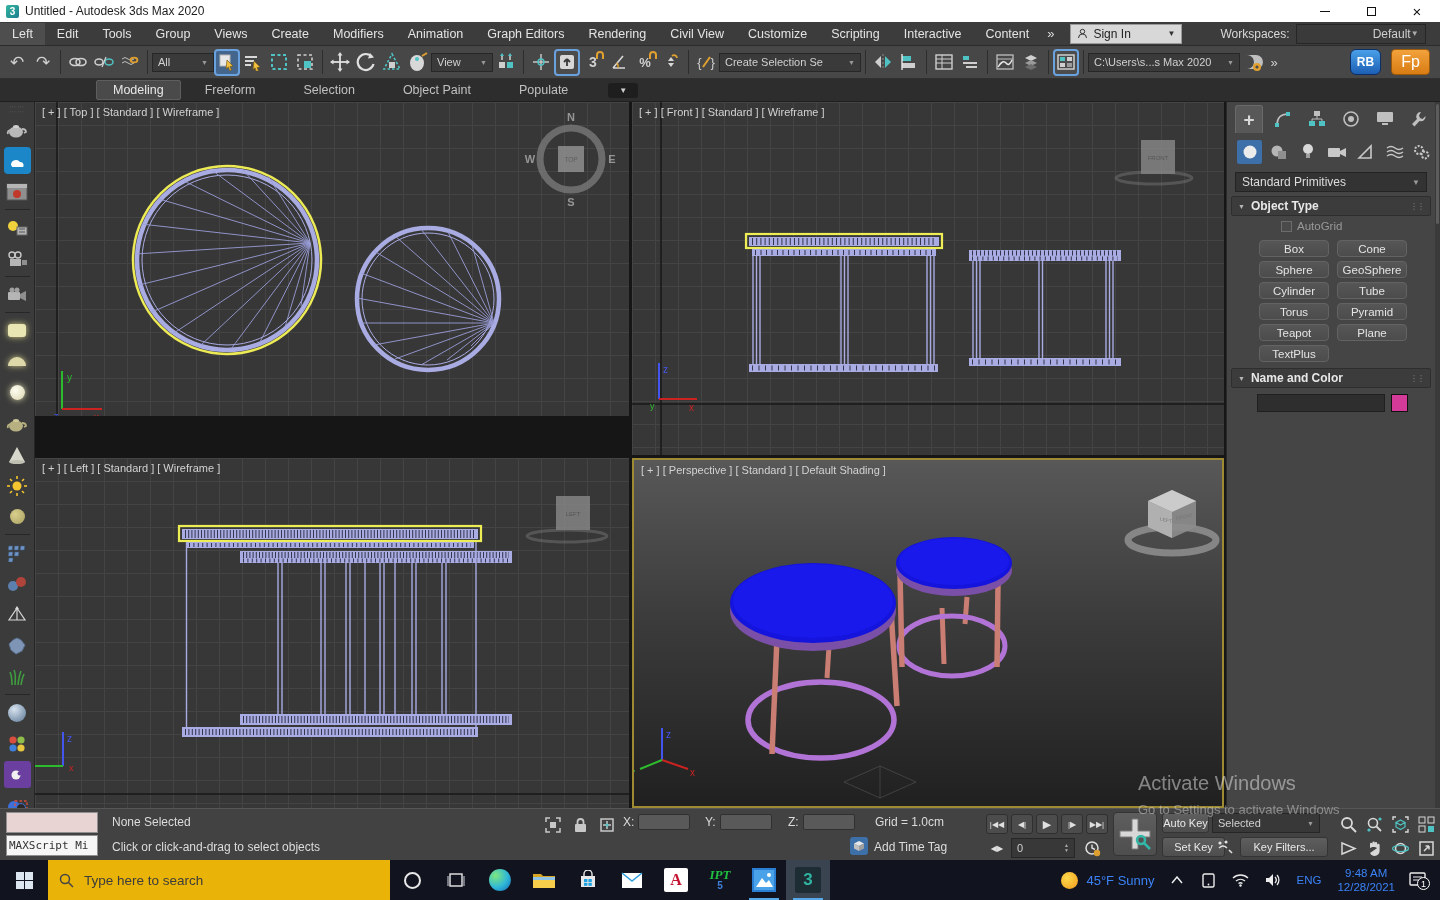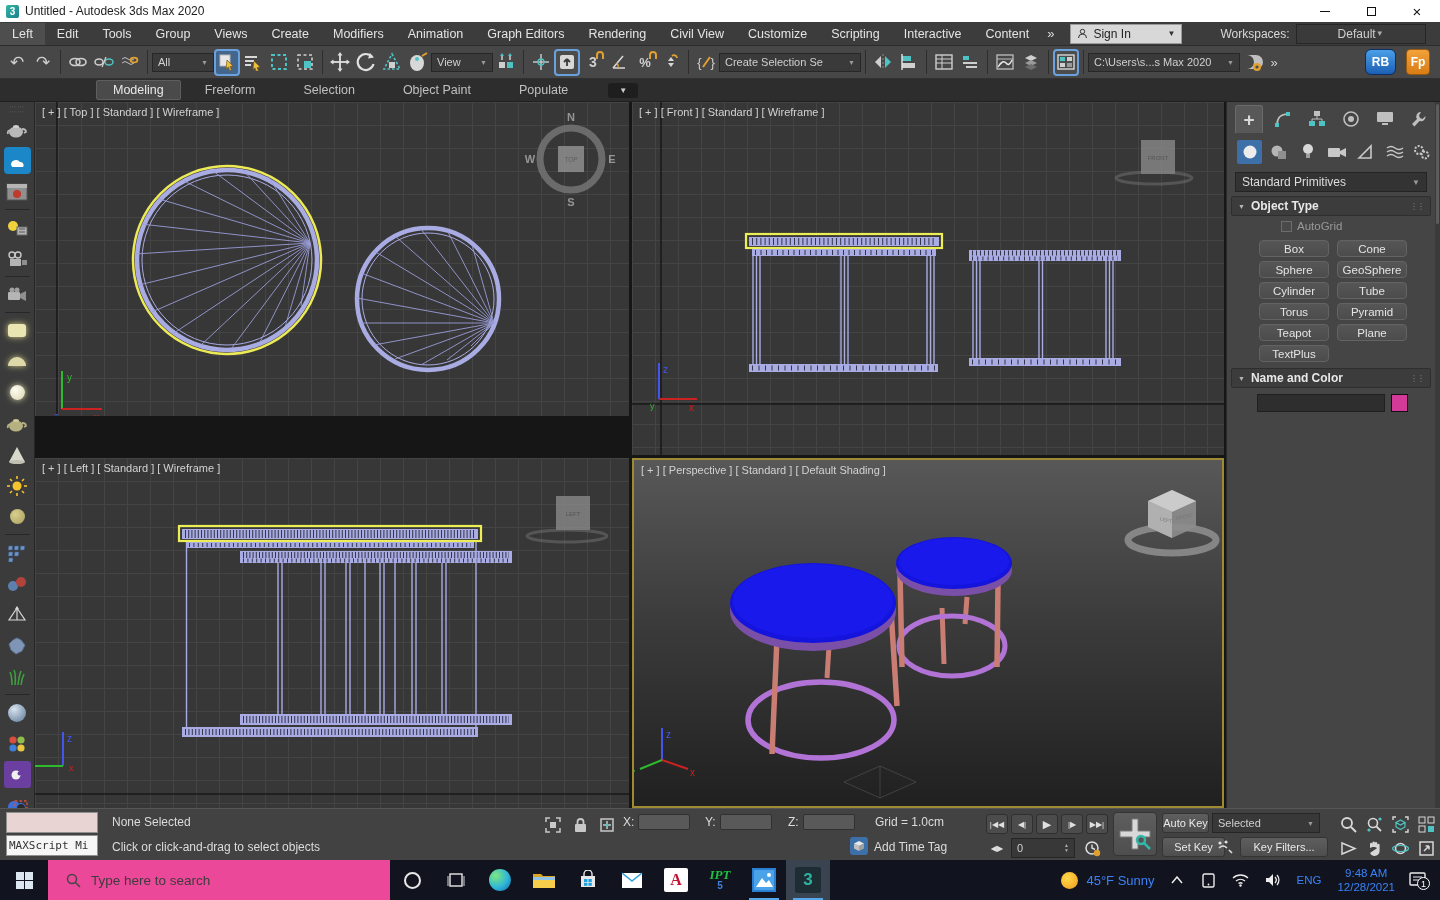"Default" .wsdd { justify-content: center -> flex-end }
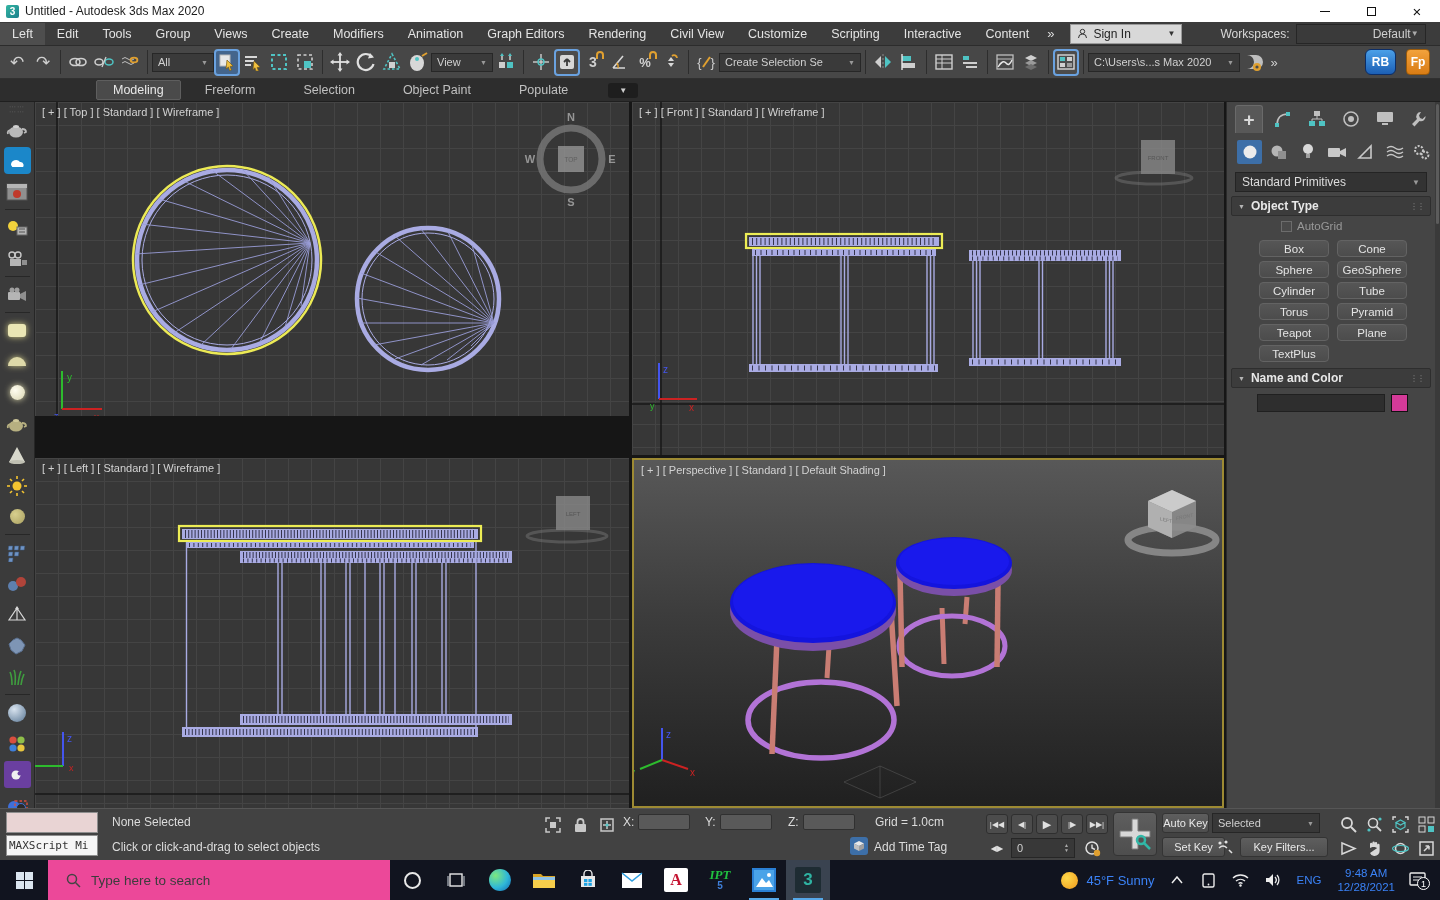"Fp" .fpbtn { font-size: 12px -> 16px; font-weight: bold -> normal; width: 24px -> 39px }
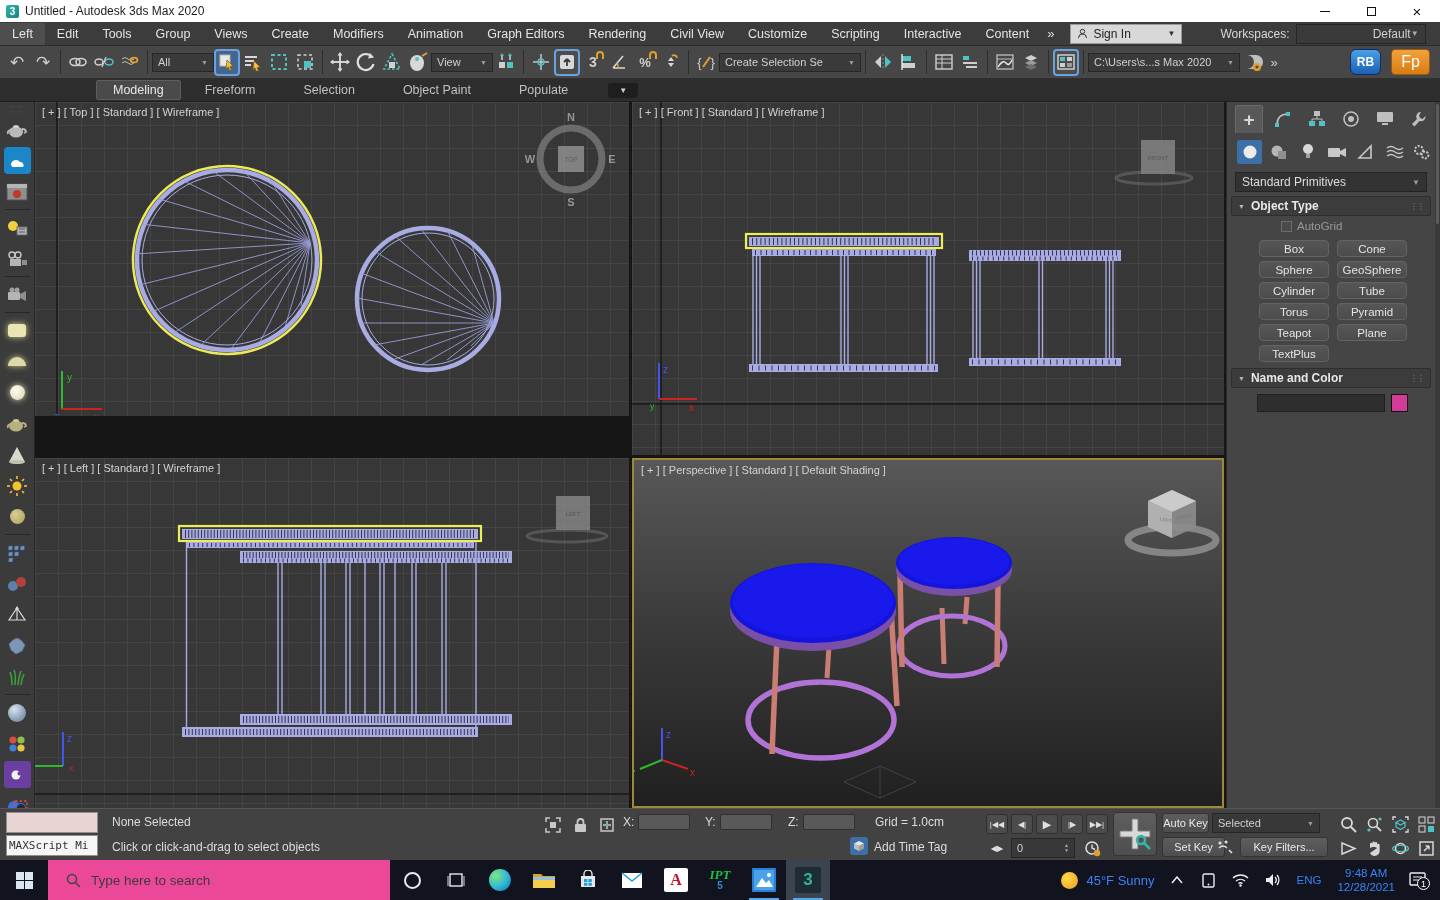"Activate Windows" div { html: none -> <div> <div>Activate Windows</div> <div>Go to Settings to activate Windows</div> </div> }
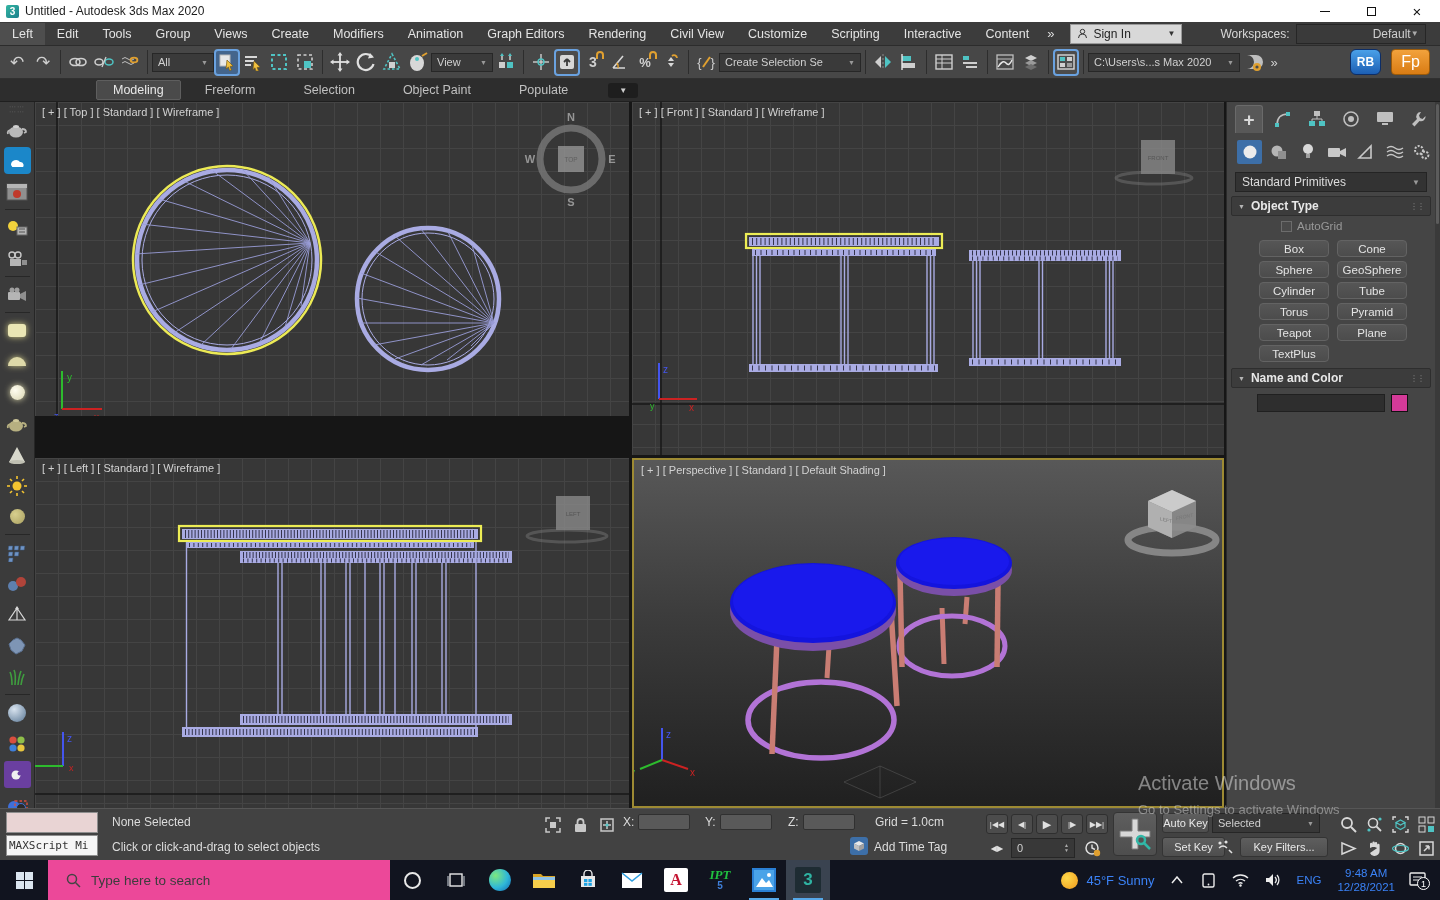"Type here to search" #searchbox { background: #ec4899 -> #eab308; padding: 0 18px -> 0 11px }
